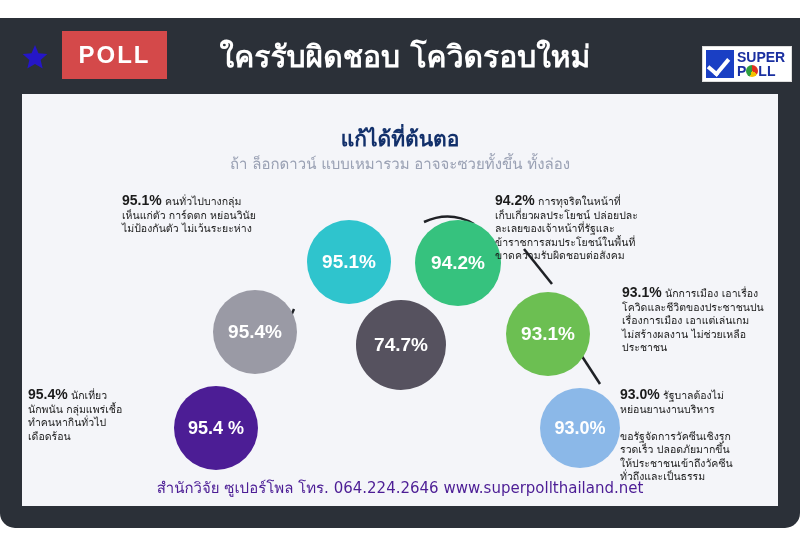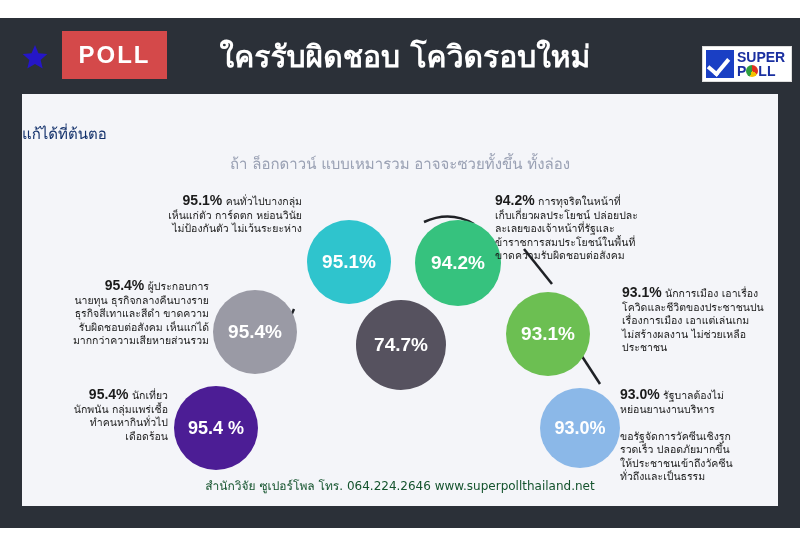"POLL" #infographic { border-radius: none -> 15px }
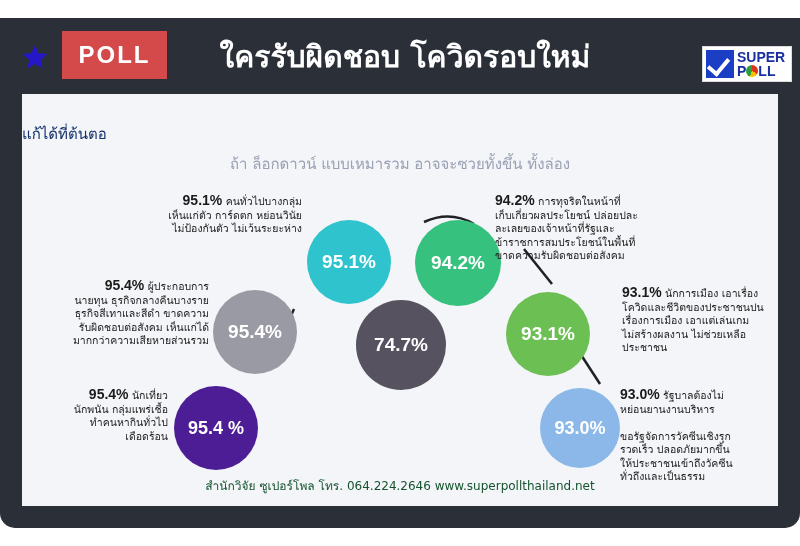"แก้ได้ที่ต้นตอ" #main-title { font-size: 15px -> 21px; font-weight: normal -> bold; text-align: left -> center }
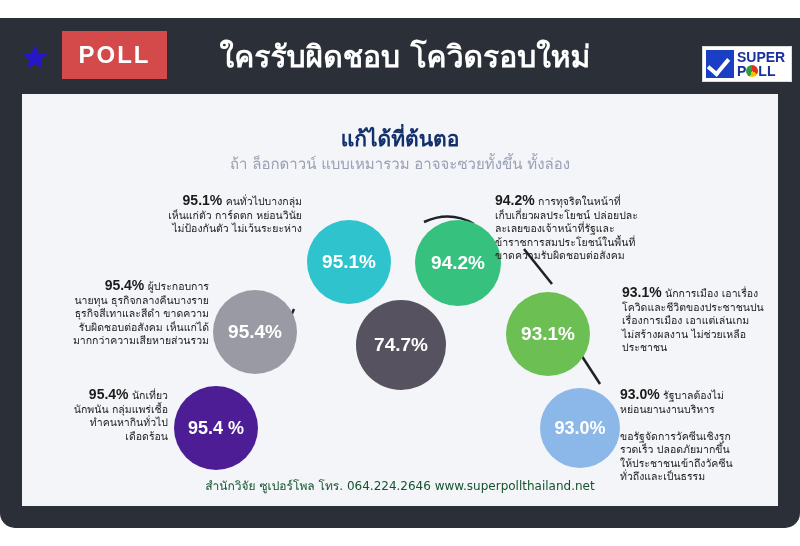"95.1% คนทั่วไปบางกลุ่ม" .note.left { text-align: right -> none }
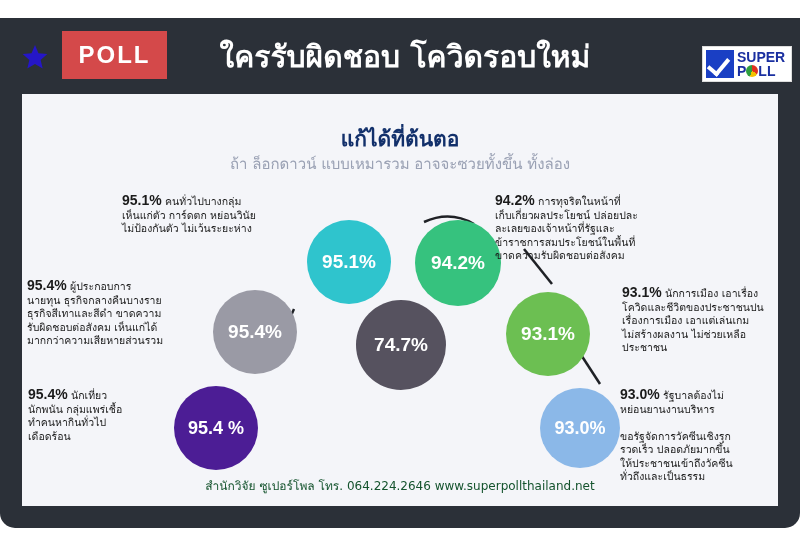"95.4% ผู้ประกอบการ" div.note { html: <div> <b>95.4%</b> <span> ผู้ประกอบการ<br>นายทุน ธุรกิจกลางคืนบางราย<br>ธุรกิจสีเทาและสีดำ ขาดความ<br>รับผิดชอบต่อสังคม เห็นแก่ได้<br>มากกว่าความเสียหายส่วนรวม</span> </div> -> none }
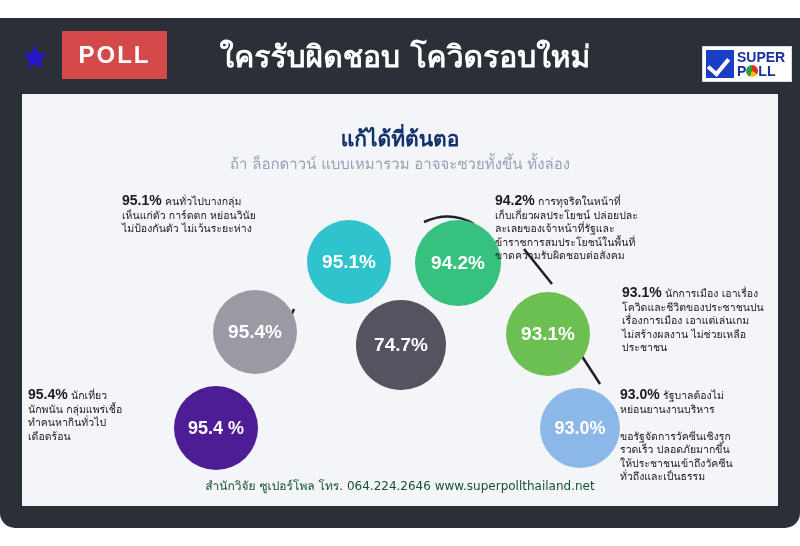"สำนักวิจัย ซูเปอร์โพล โทร. 064.224.2646" #footer { color: #14532d -> #4c1d95; font-size: 12px -> 15px }
